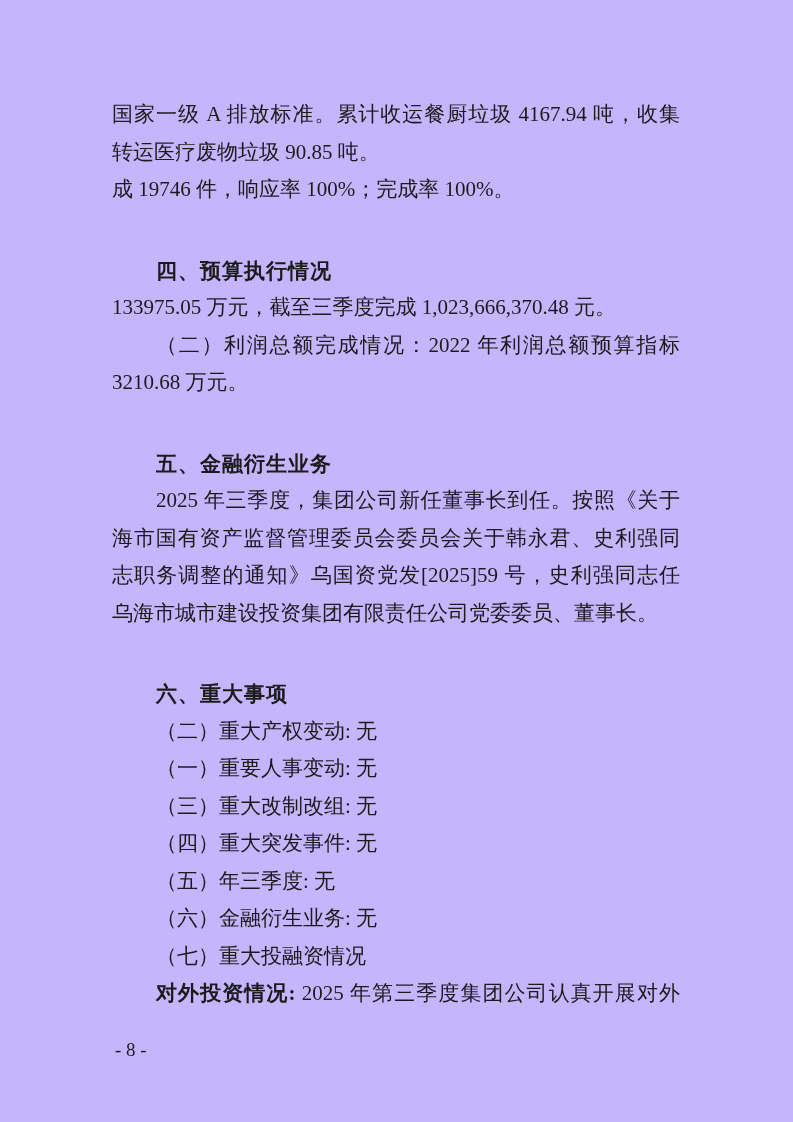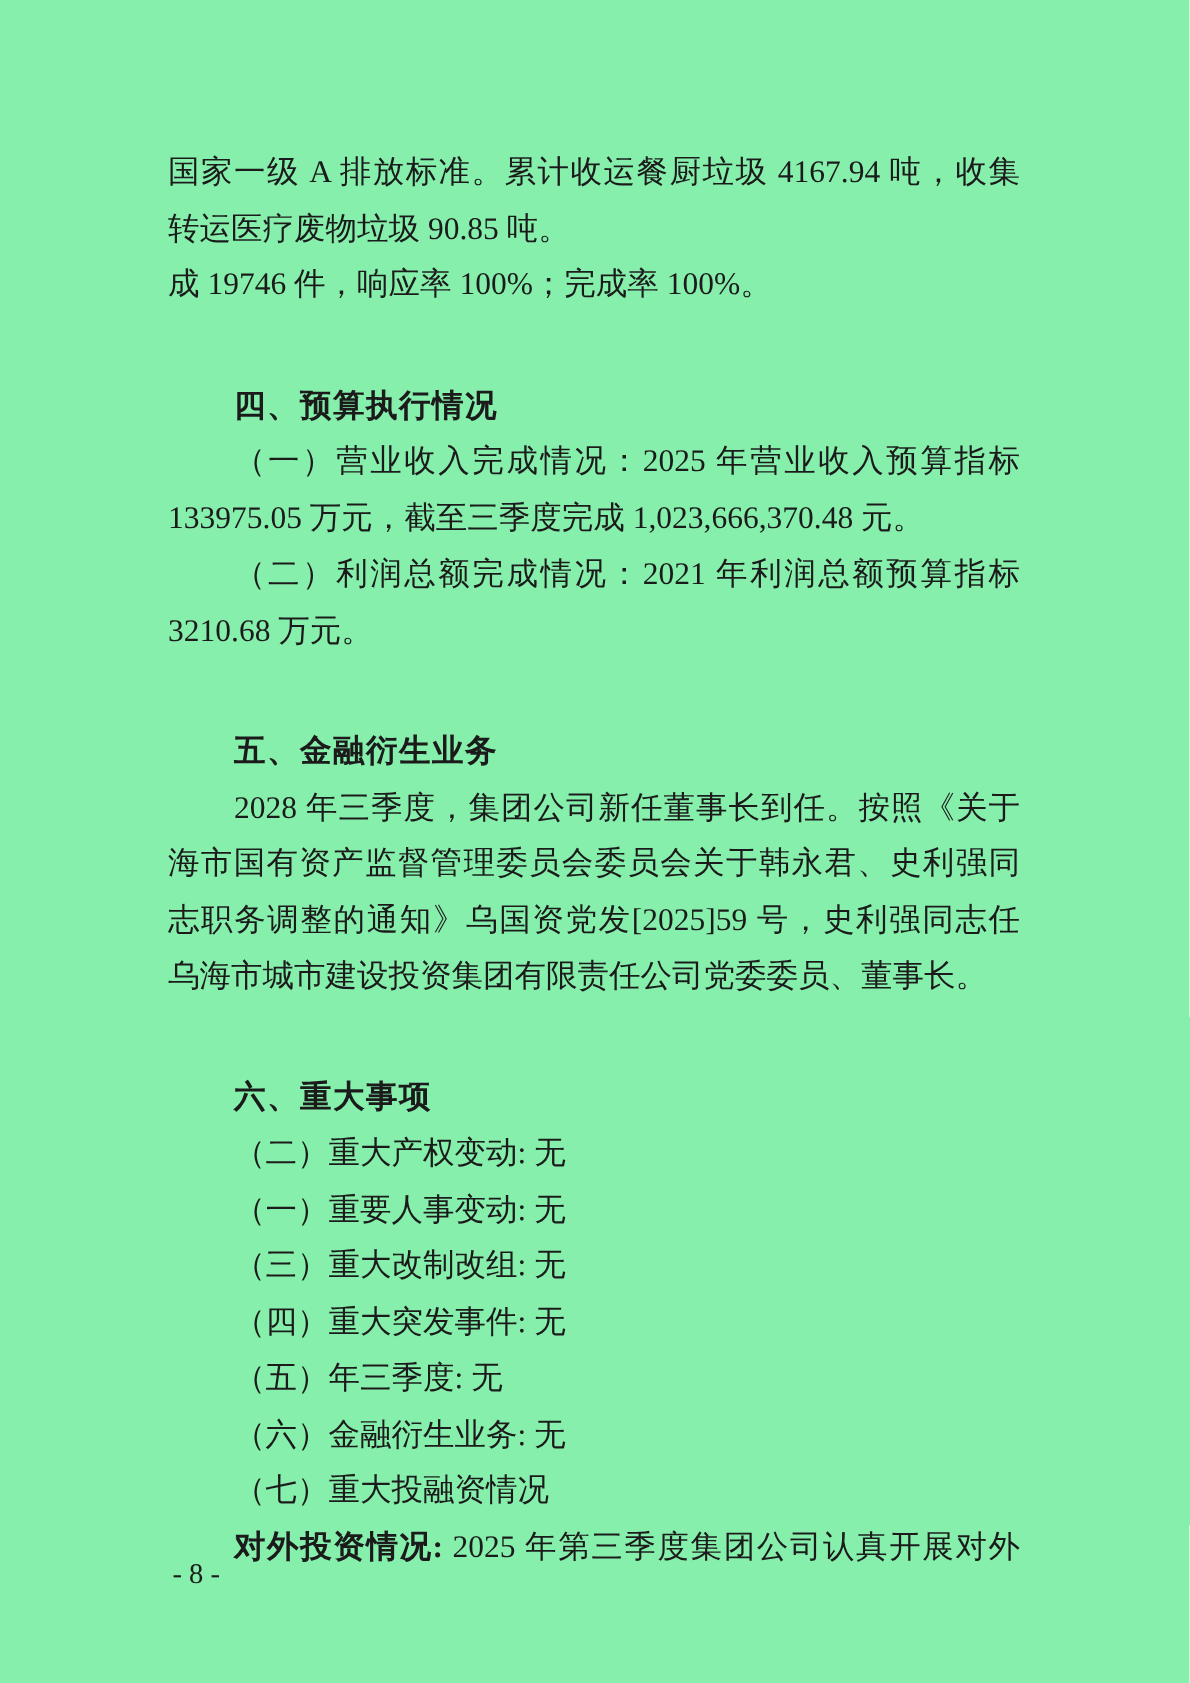"国家一级 A 排放标准。累计收运餐厨垃圾 4167.94 吨，收集" .page { background: #86efac -> #c4b5fd }
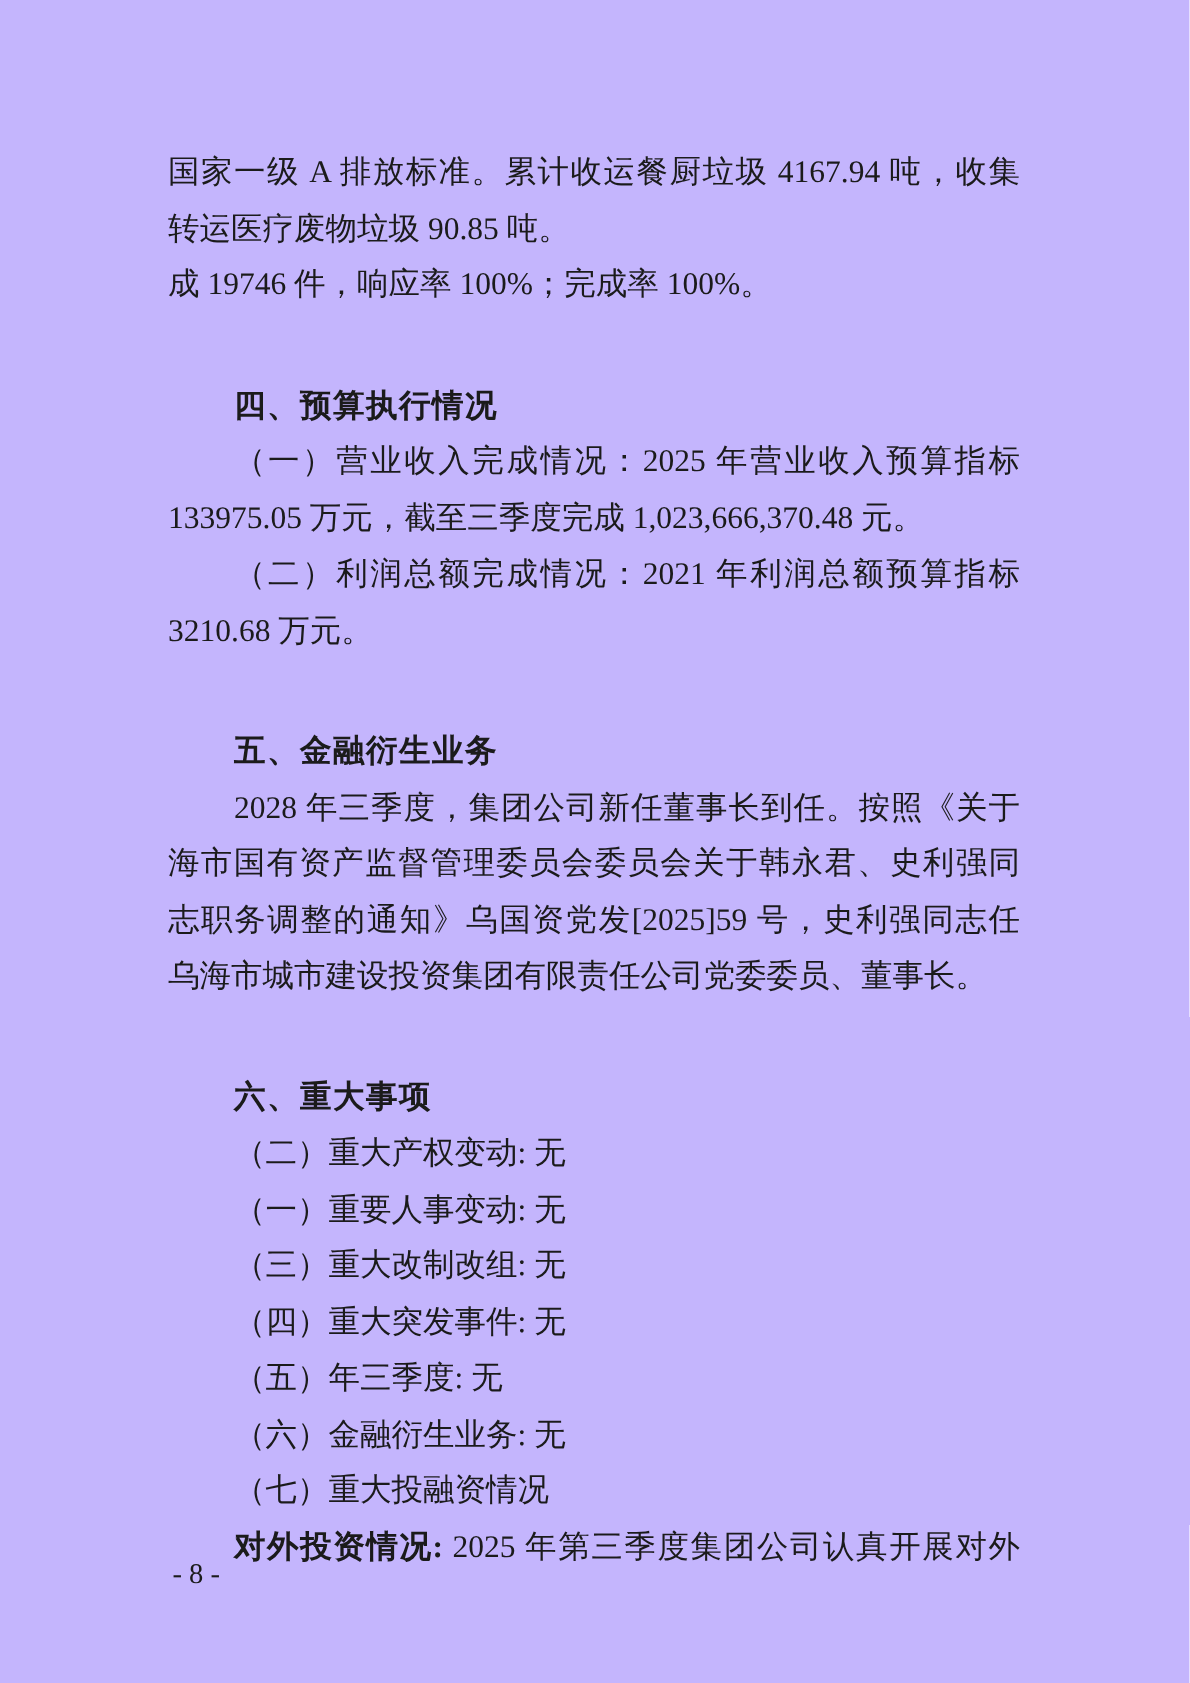"（一）营业收入完成情况：2025 年营业收入预算指标" div.line { html: <div>（一）营业收入完成情况：2025 年营业收入预算指标</div> -> none }
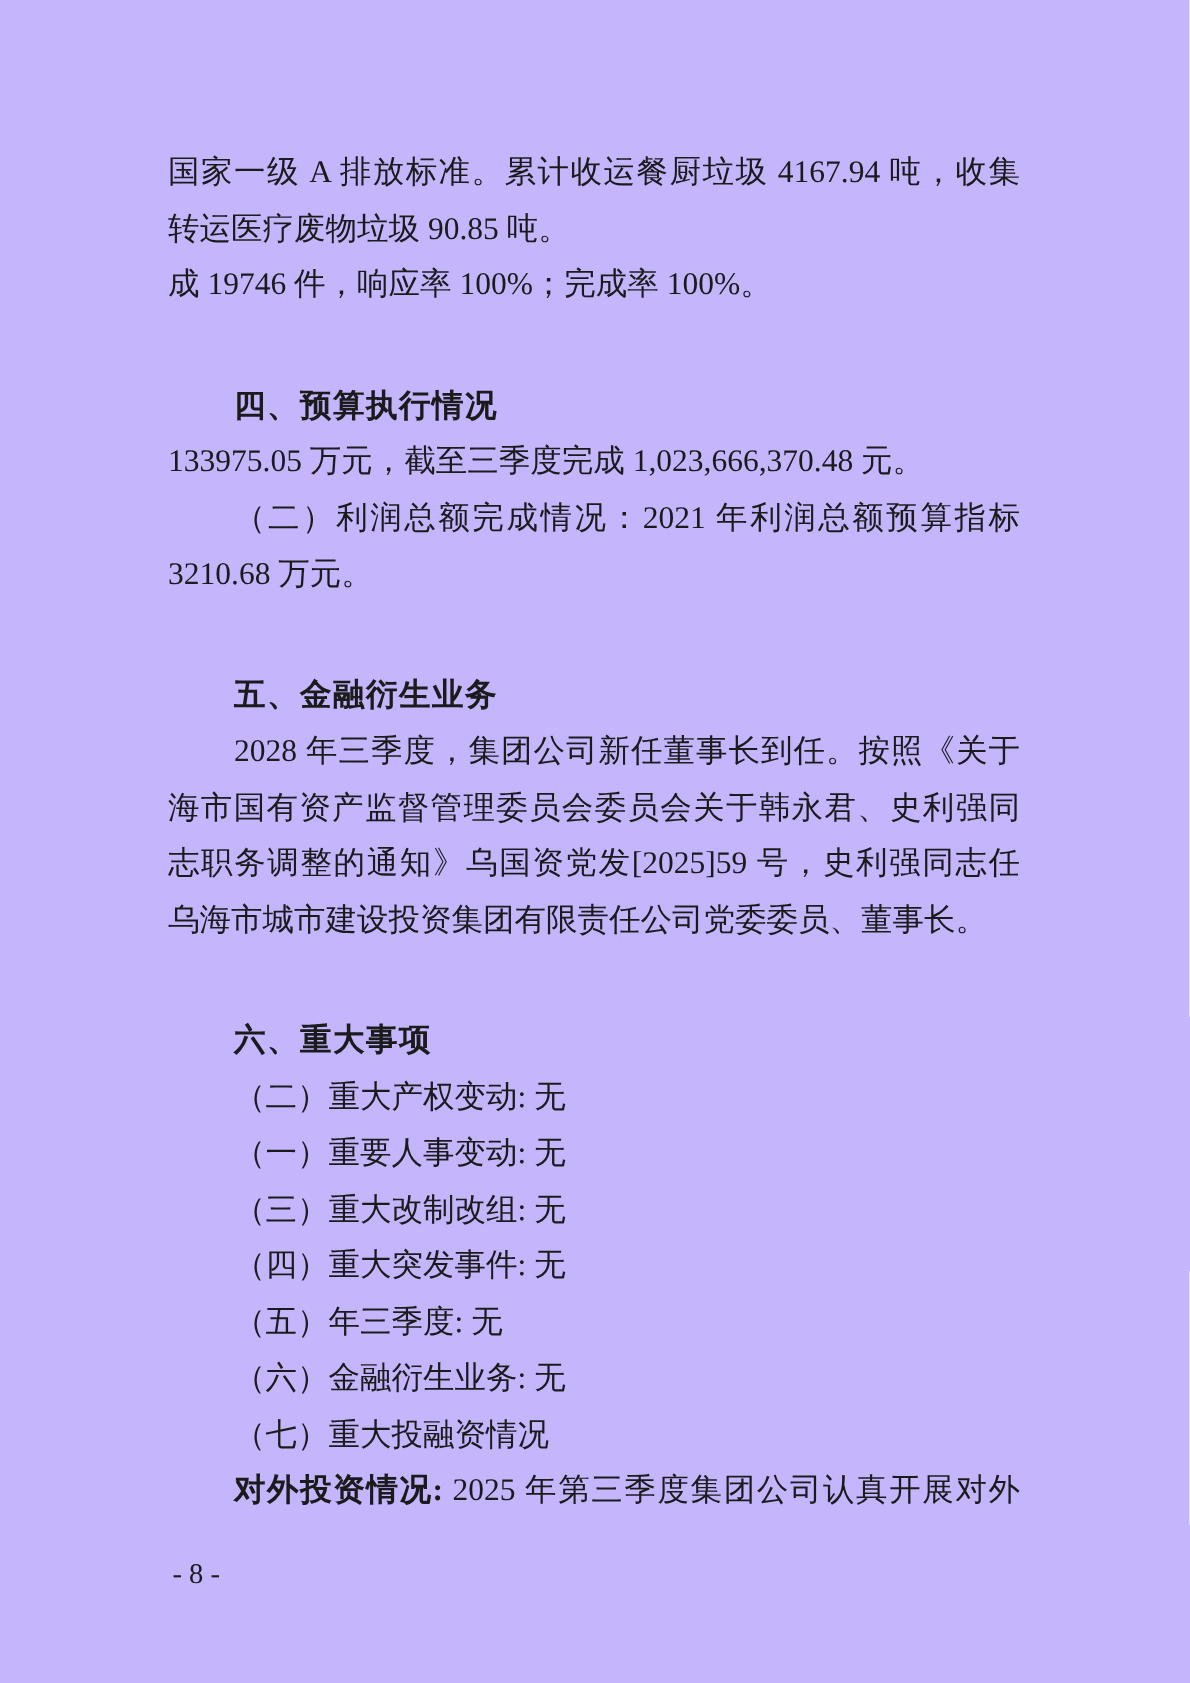"（二）利润总额完成情况：2021 年利润总额预算指标" div.line { text: 2021 -> 2022 }
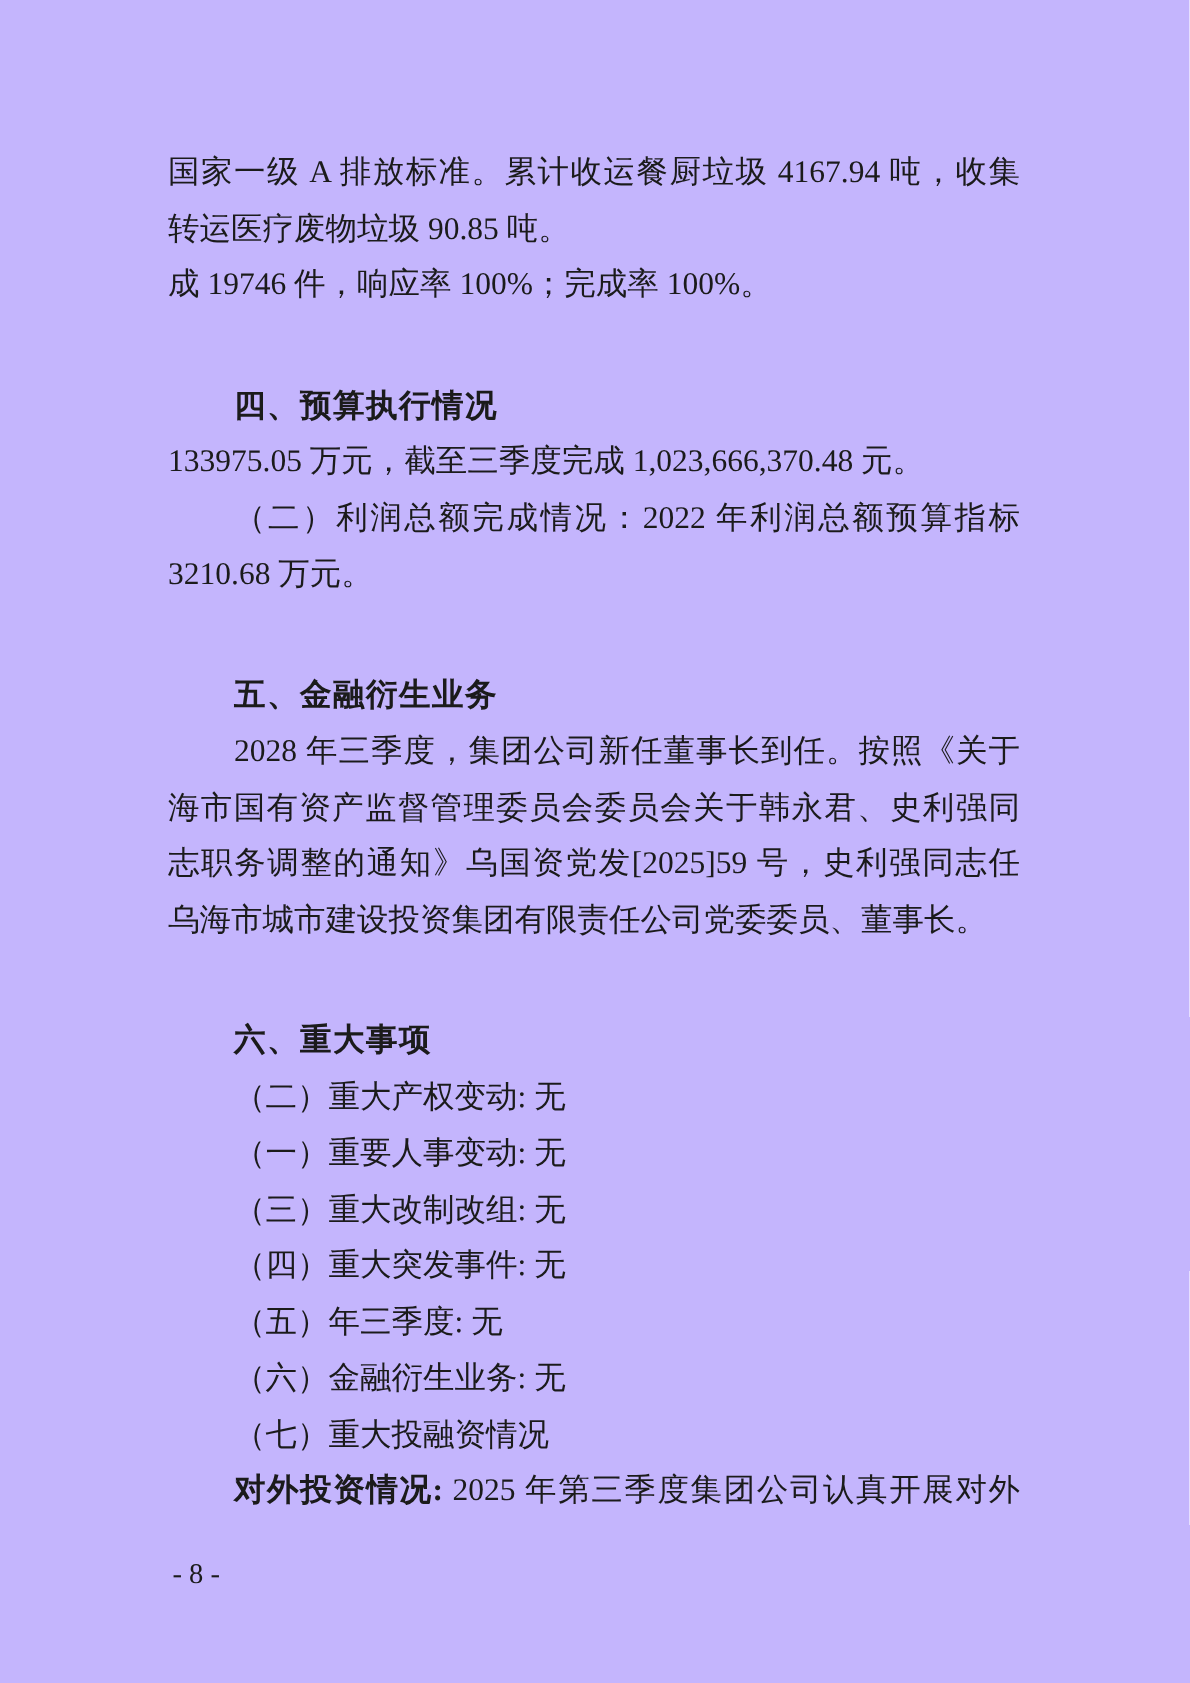"2028 年三季度，集团公司新任董事长到任。按照《关于" div.line { text: 2028 -> 2025 }
